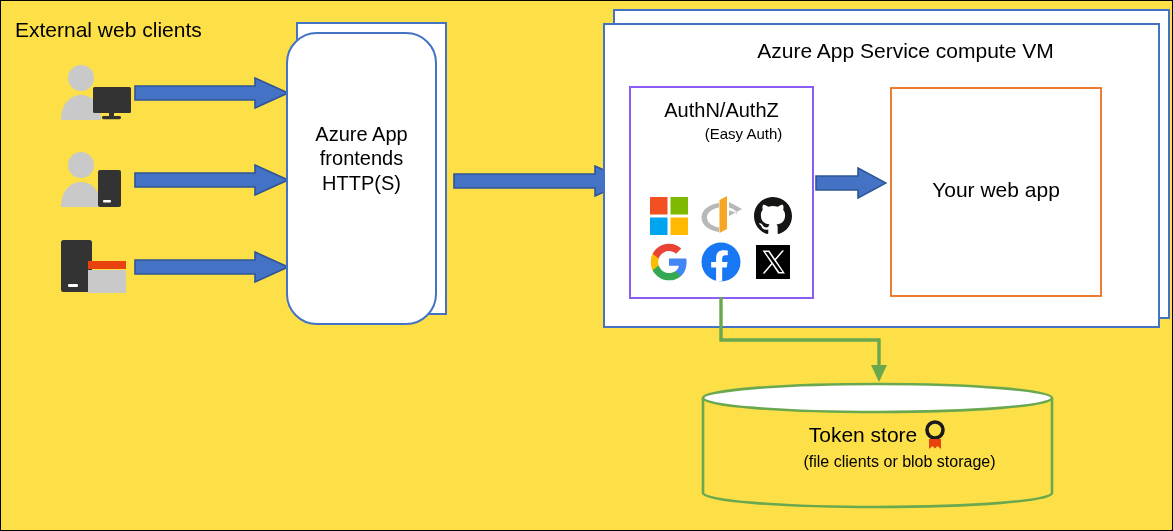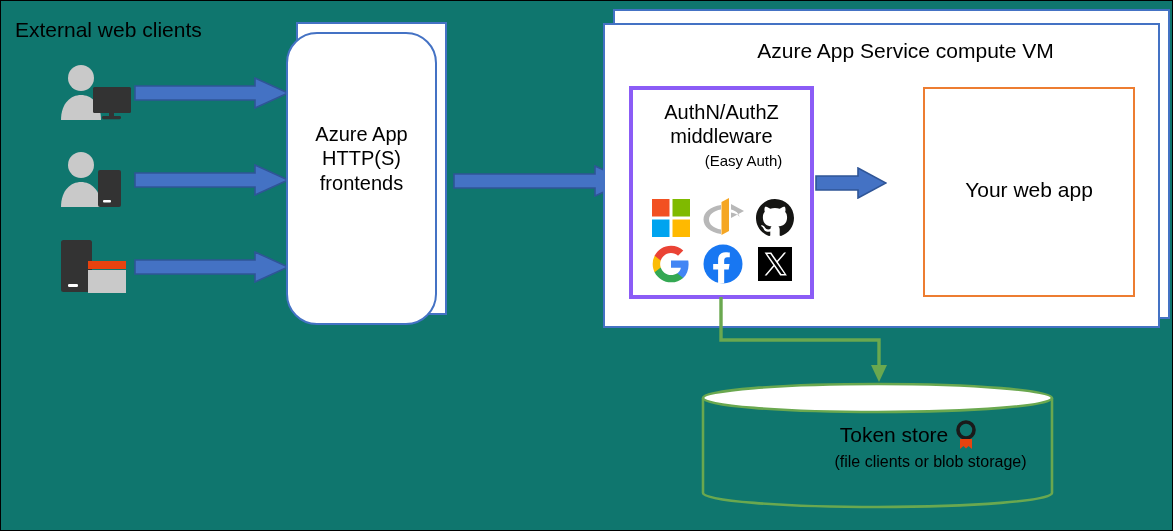"External web clients" #canvas { background: #0f766e -> #fde047 }
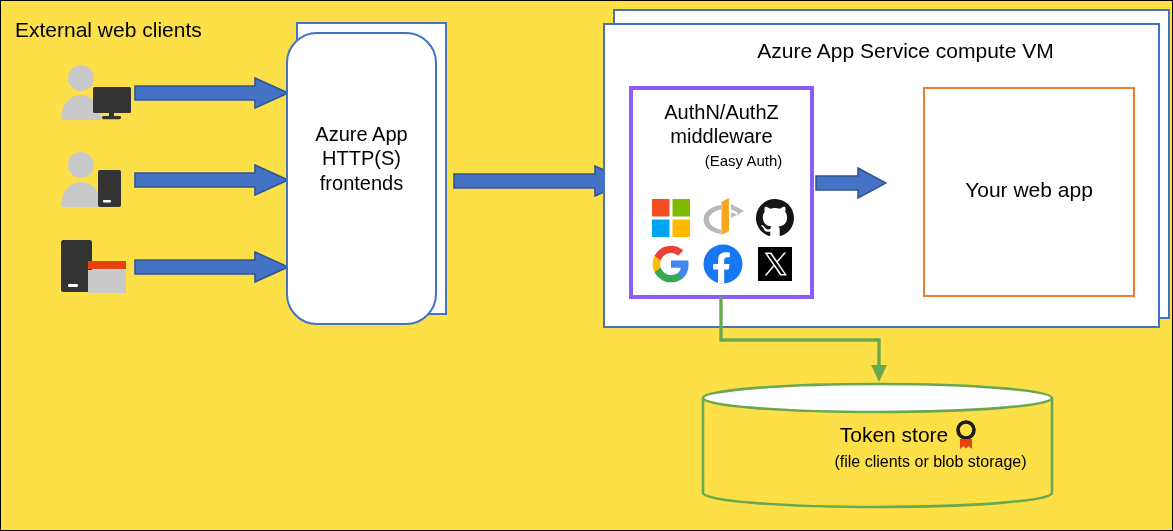"AuthN/AuthZ" .green-box { border: 4px solid #8b5cf6 -> 2px solid #8b5cf6 }
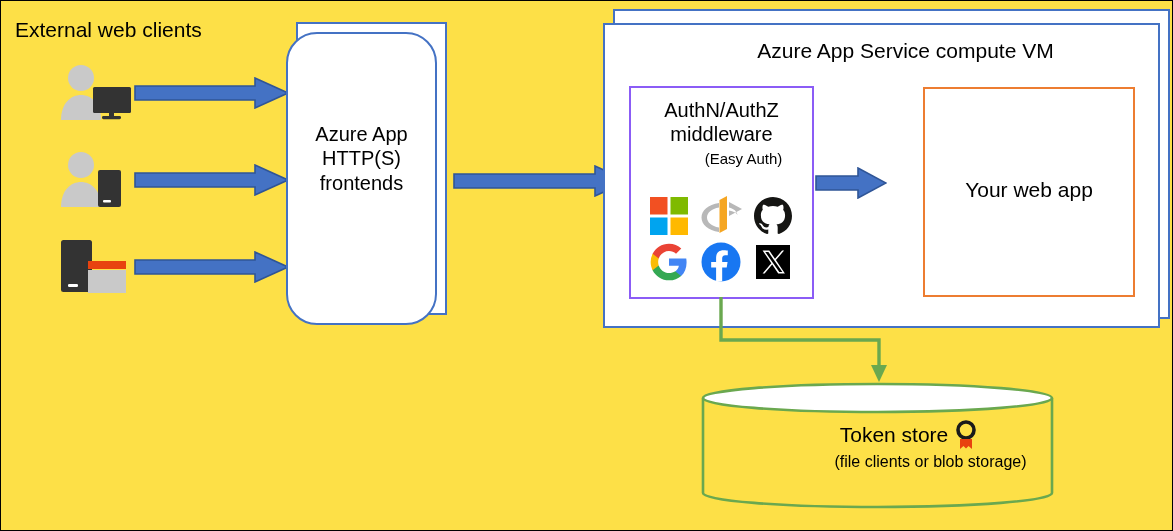"middleware" div.box-text { html: <div>middleware</div> -> none }
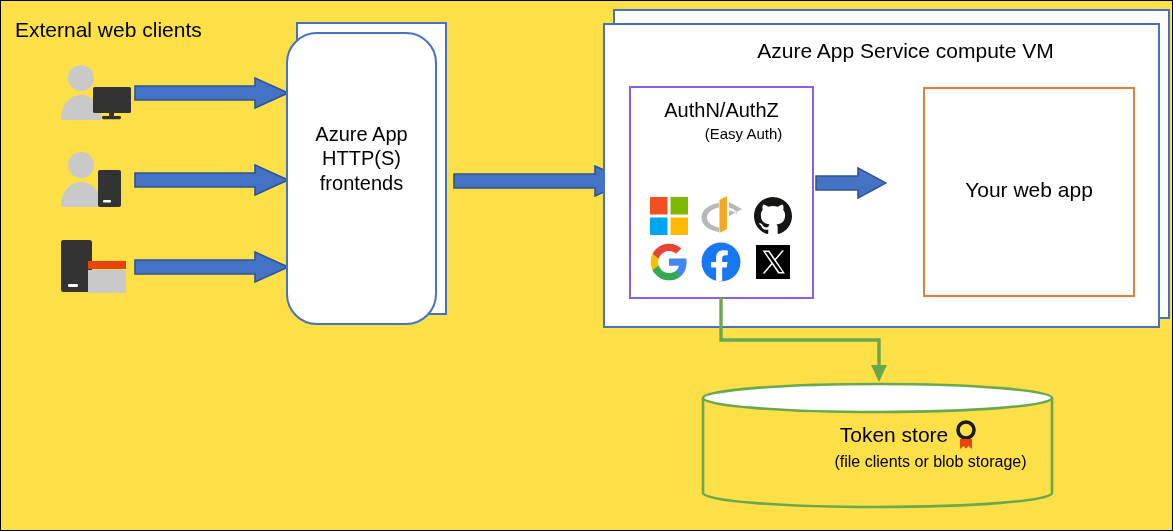"HTTP(S)" div.box-text { order: before "frontends" -> after "frontends" }
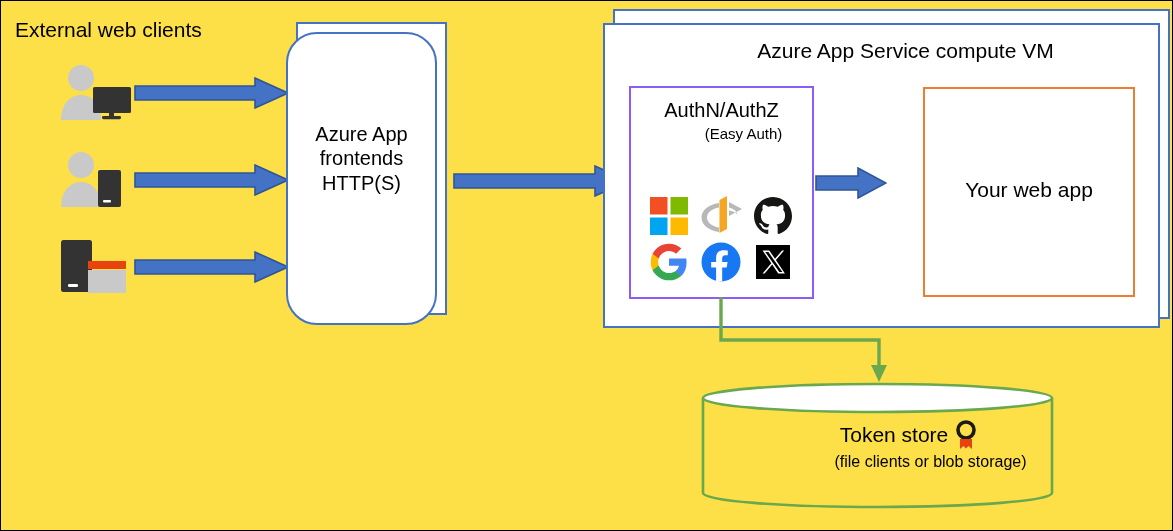"Your web app" div.abs { margin-left: 33px -> none }
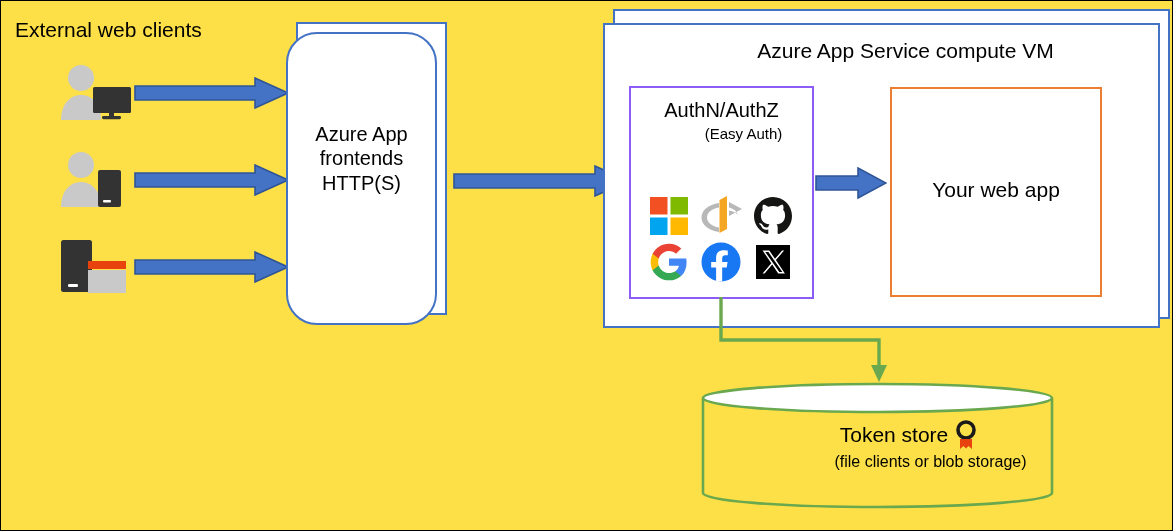"Token store" div { padding-left: 31px -> none }
